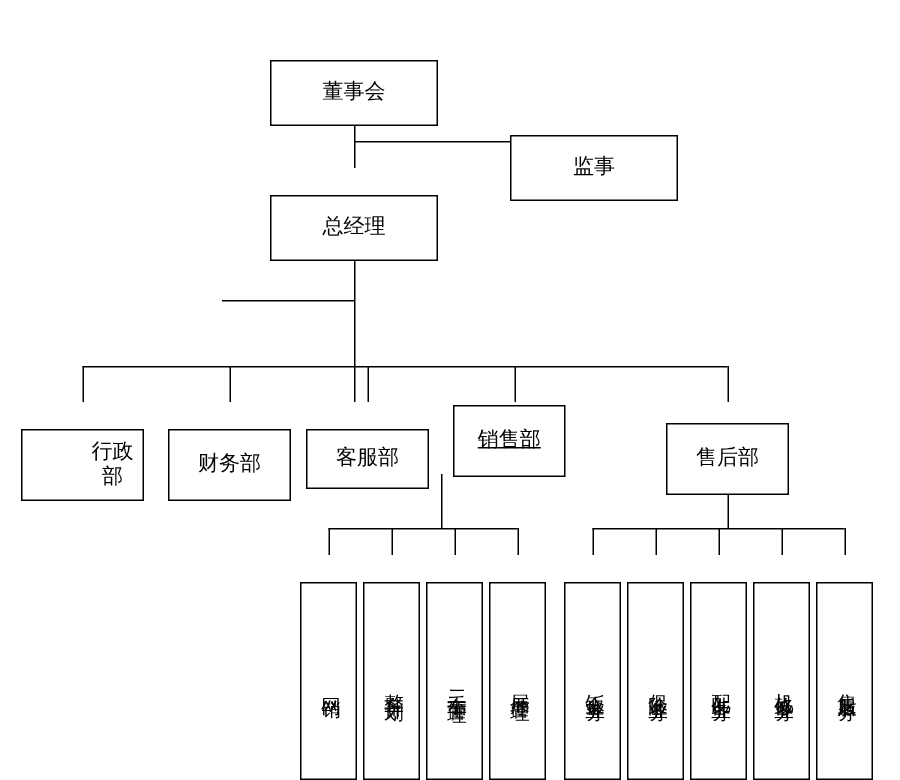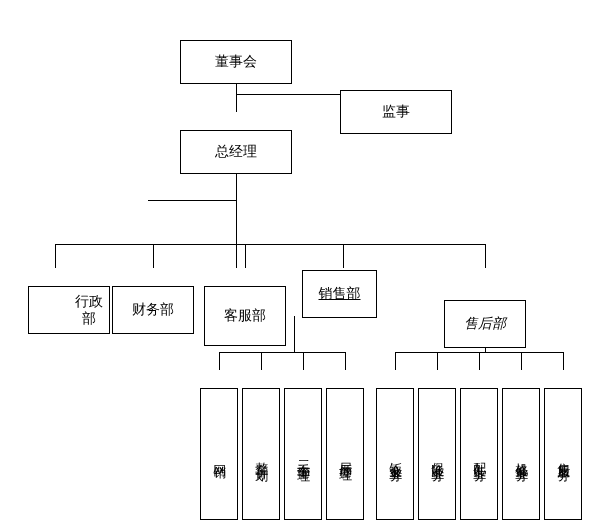"行政部" div.node { left: 28px -> 14px }
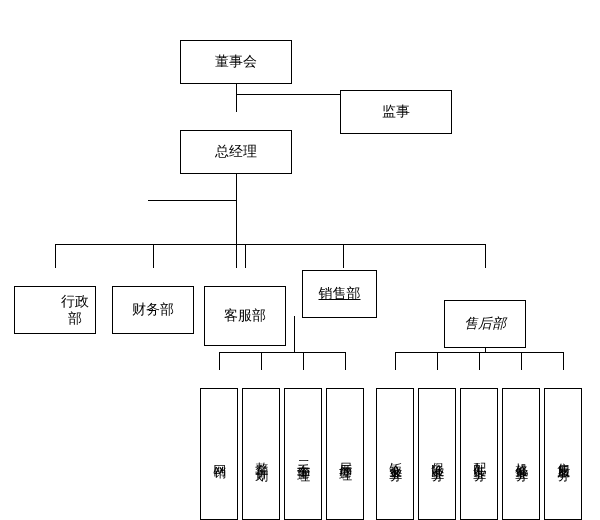"客服部" div.node { height: 60px -> 40px }
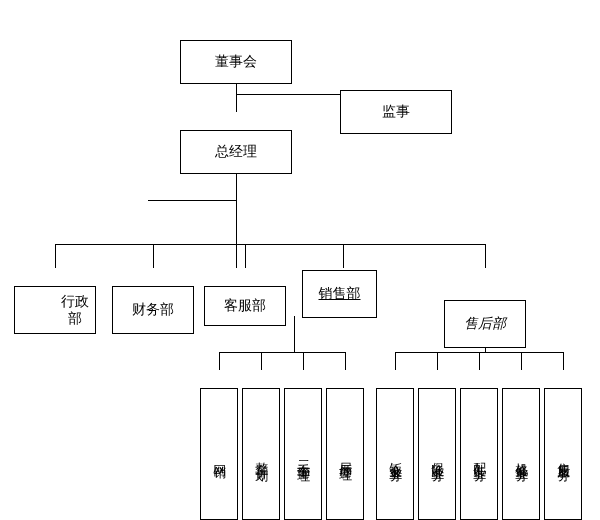"售后部" div.node { font-style: italic -> none; top: 282px -> 264px }
